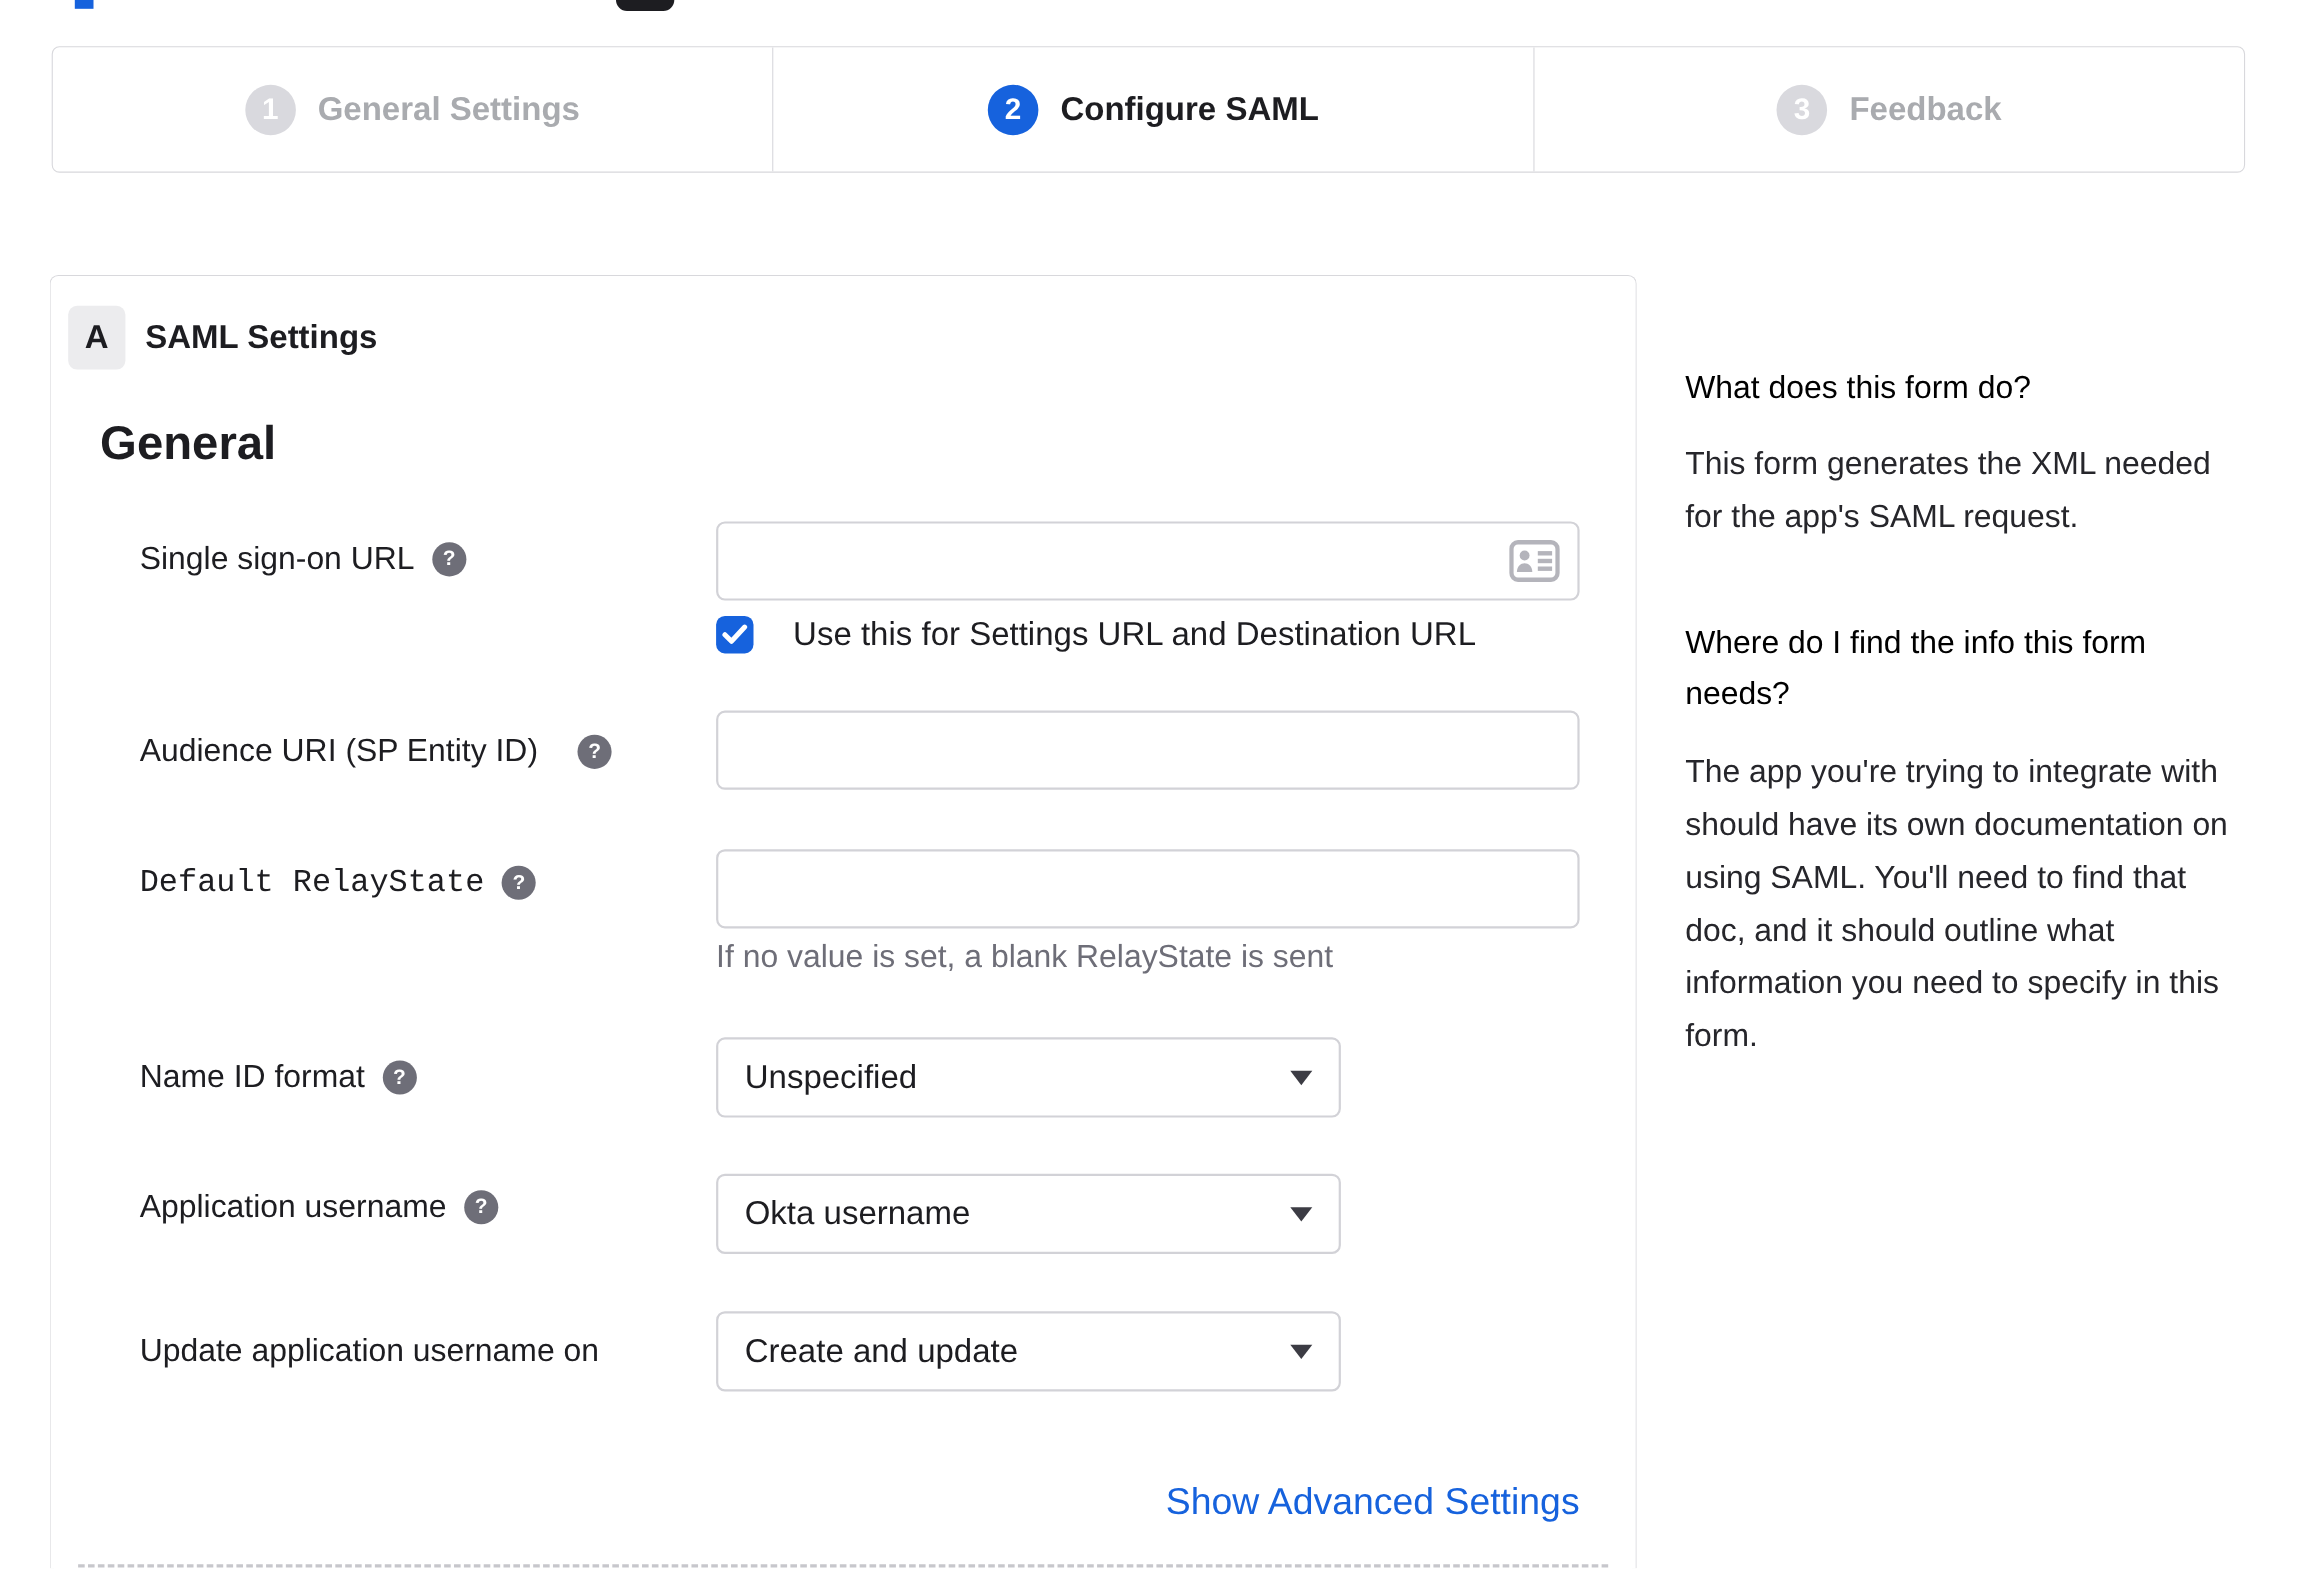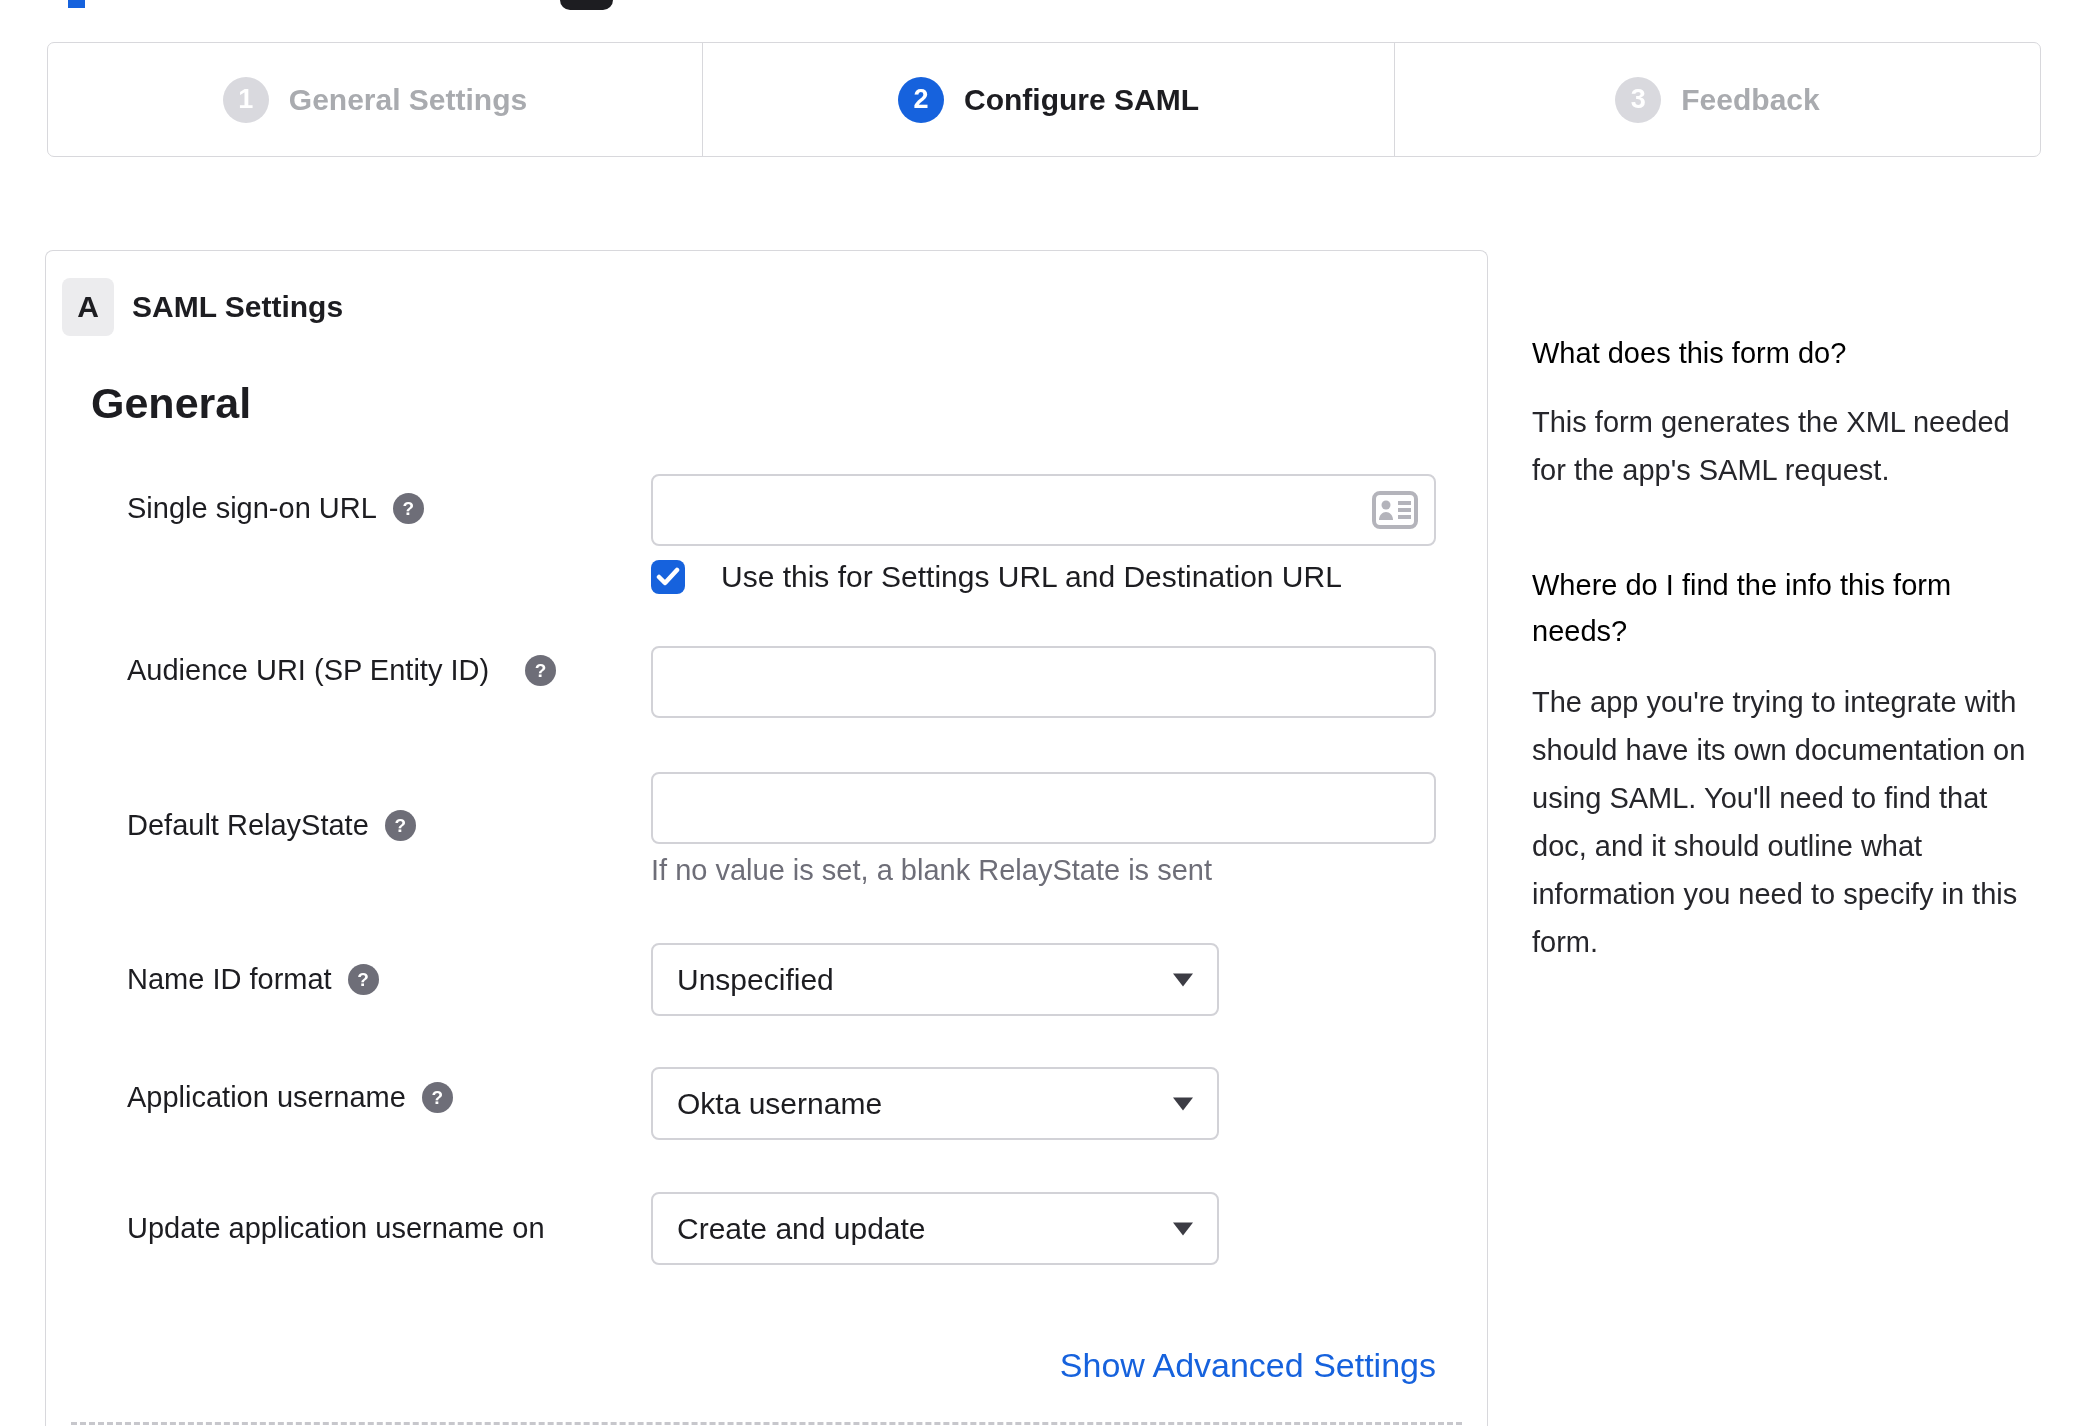"Audience URI (SP Entity ID)" div.field-label { top: 403px -> 416px }
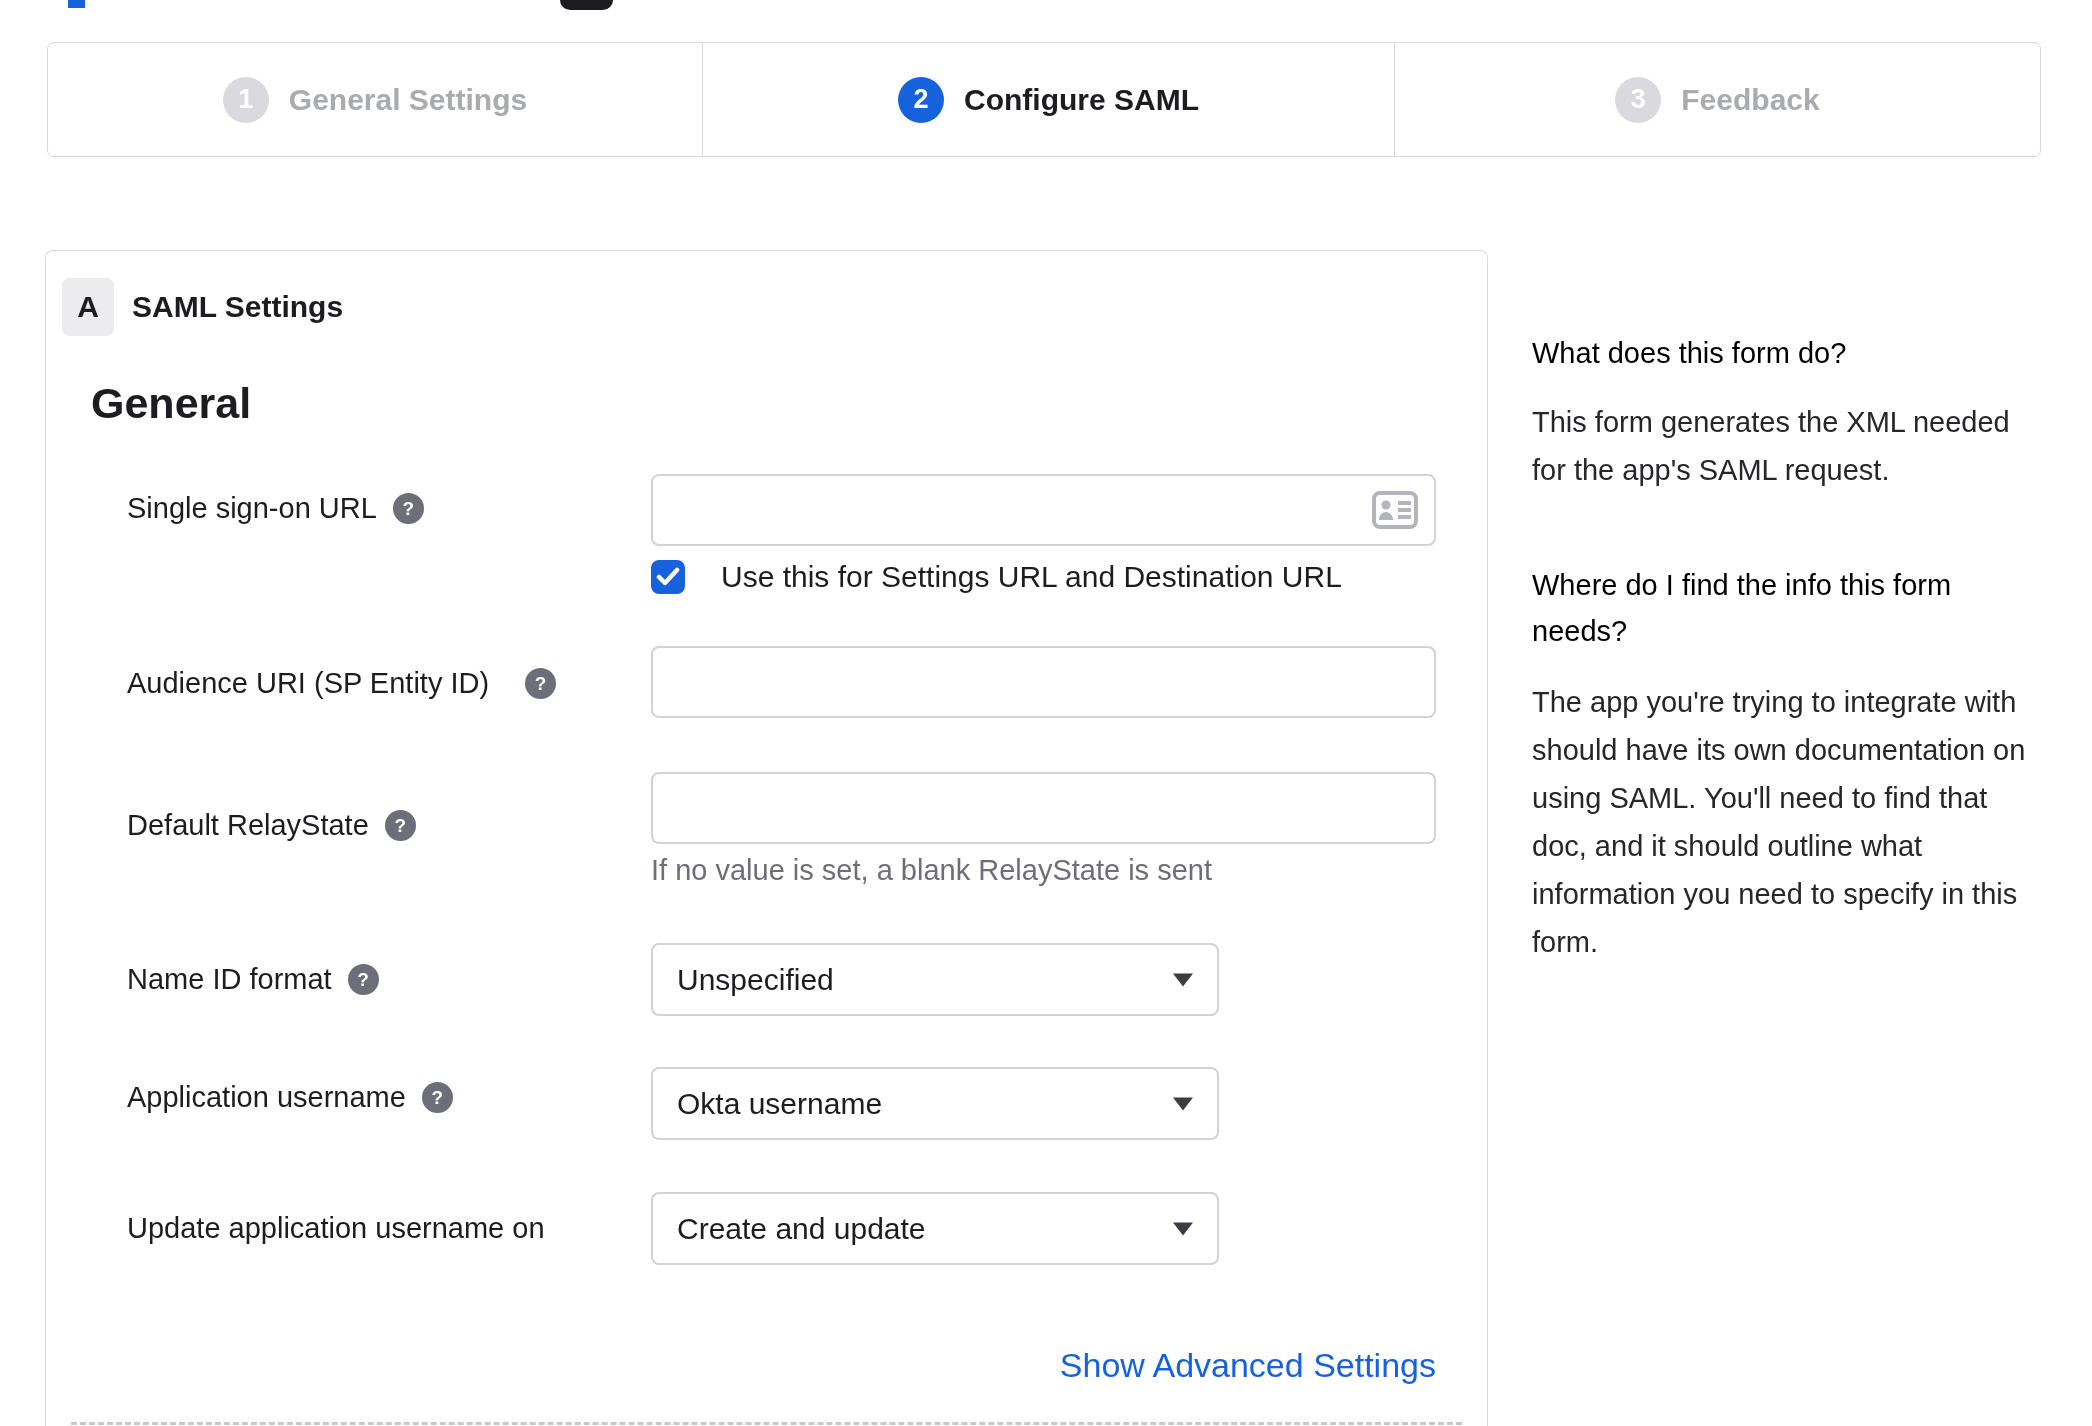"Default RelayState" div.field-label { font-family: none -> Liberation Mono, monospace; top: 558px -> 535px }
